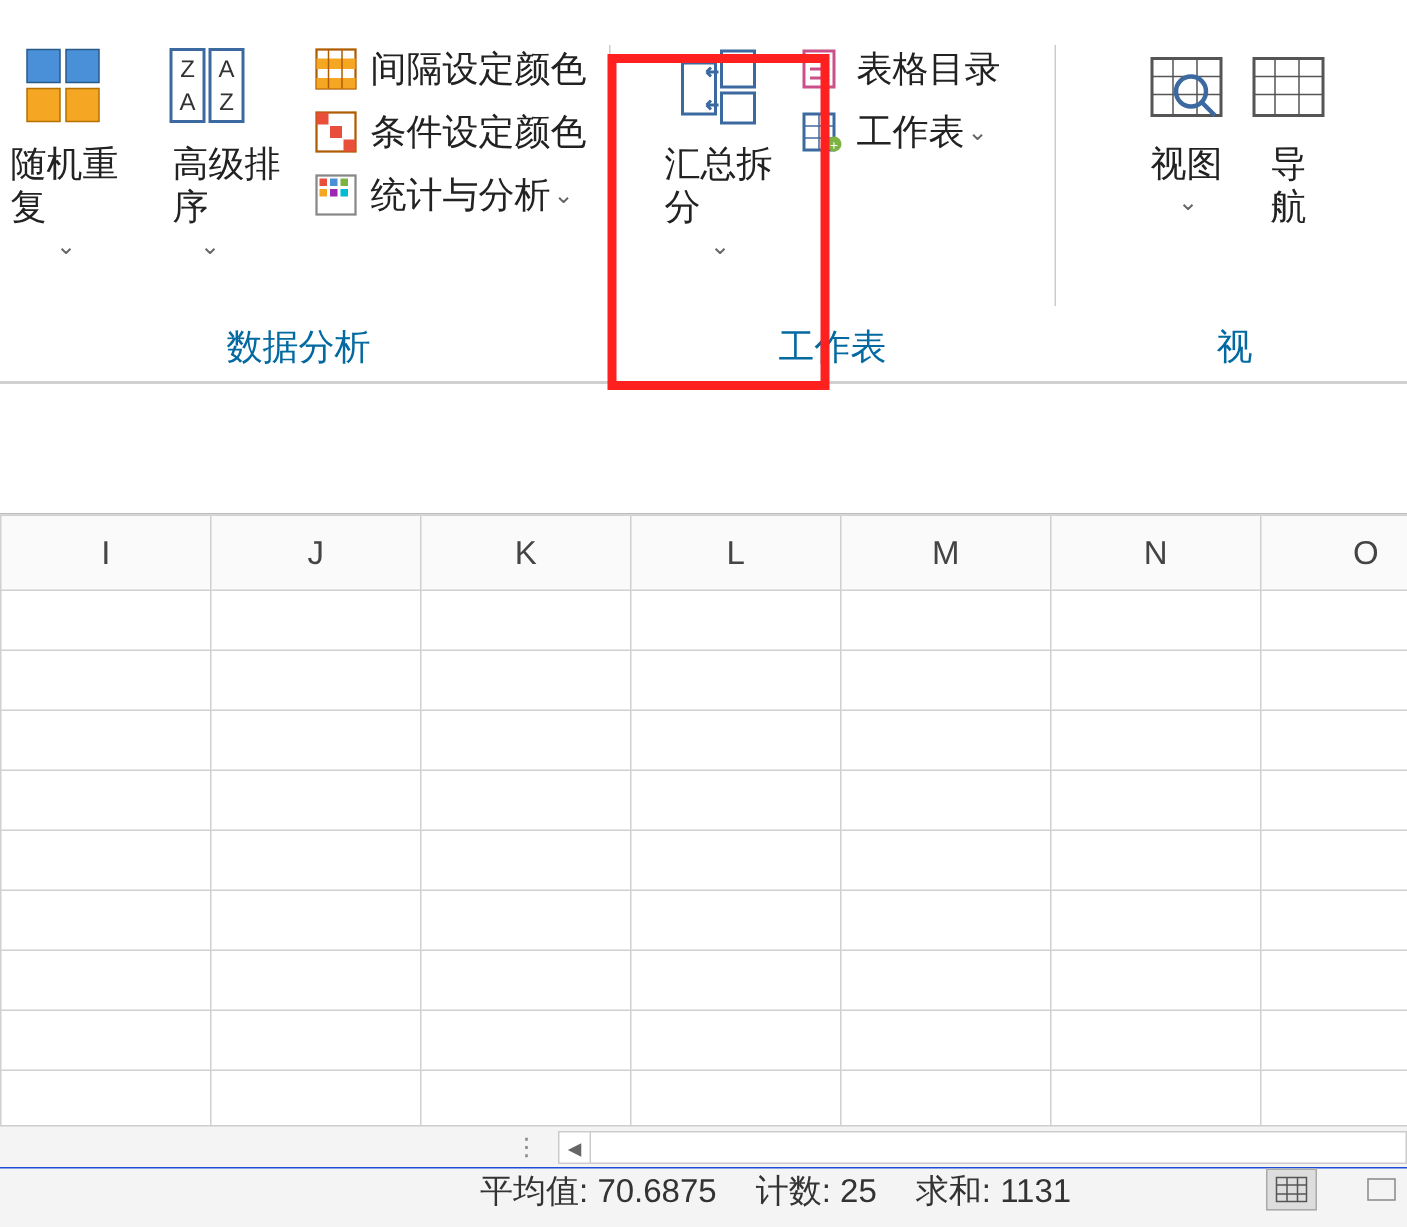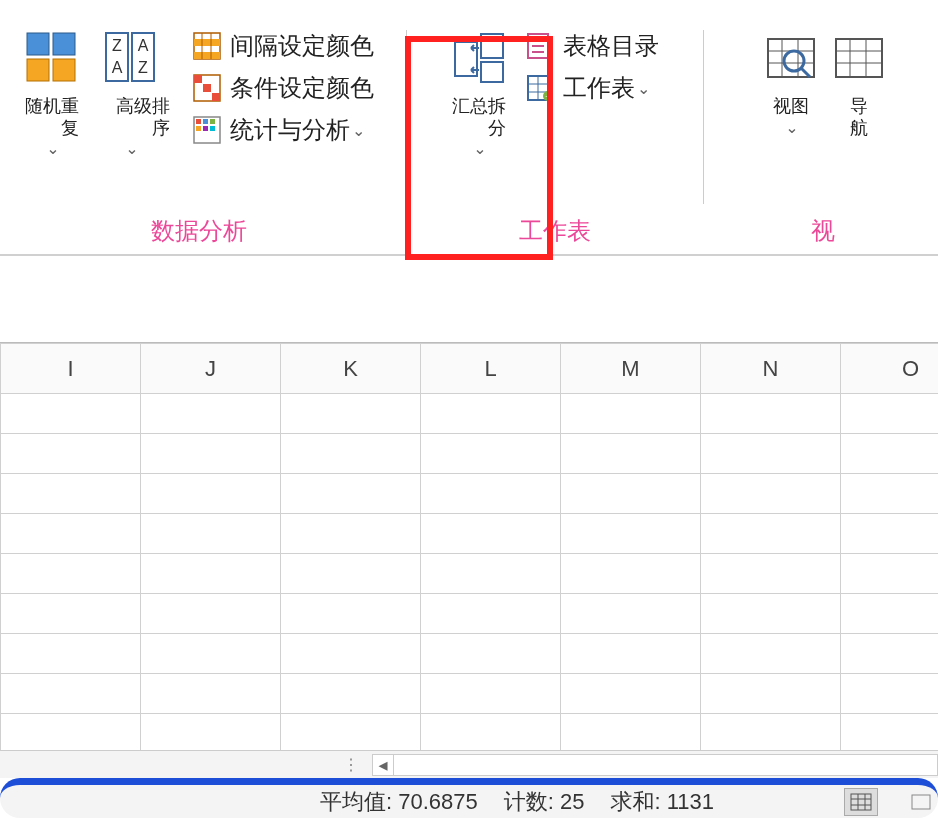"随机重" .big-btn .lbl { font-size: 18px -> 24px; text-align: right -> left }
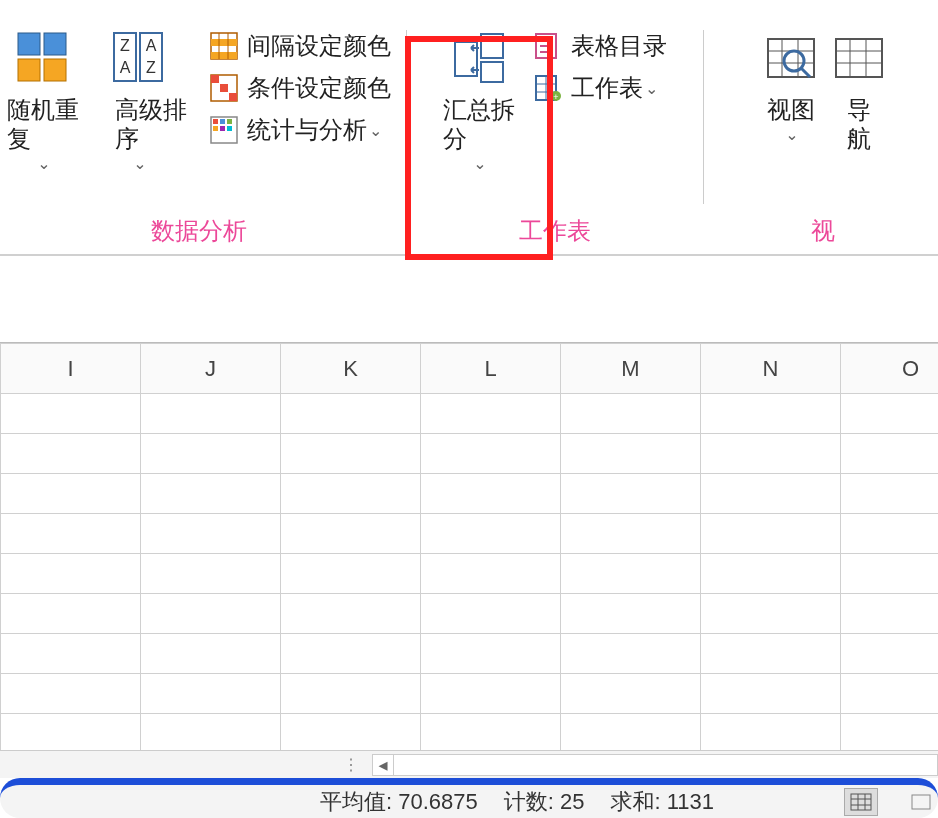"数据分析" .group-label { color: #ec4899 -> #0369a1 }
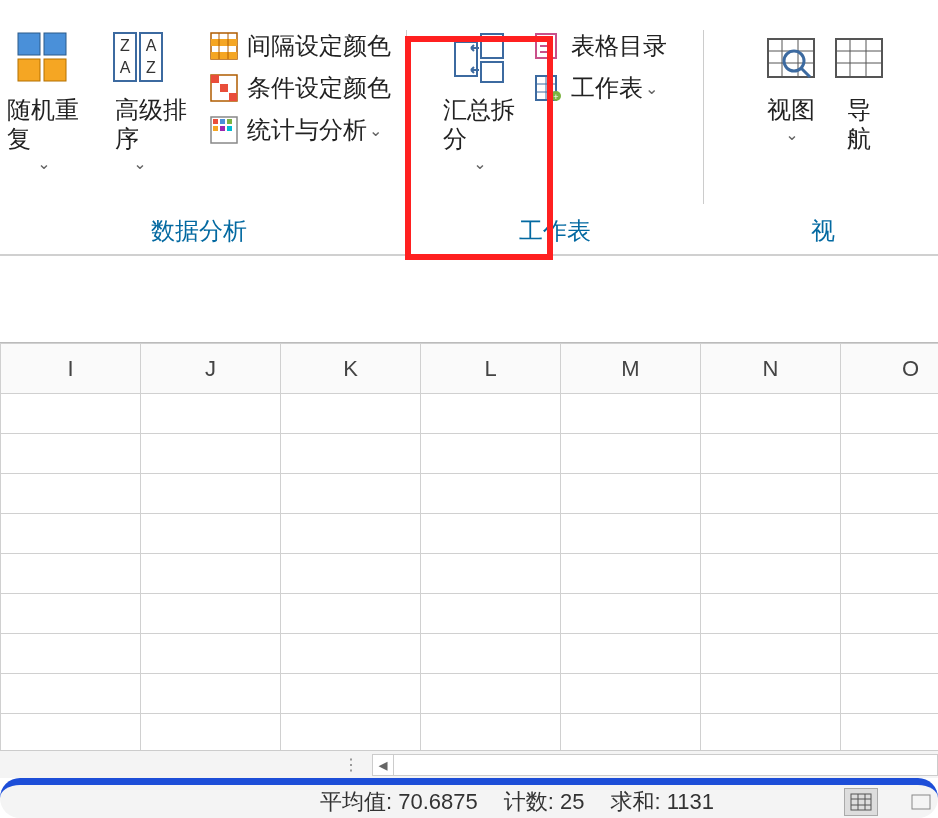"平均值: 70.6875" .status-bar { align-items: center -> none; border-radius: 20px -> none; border-top: 7px solid #1d4ed8 -> 1px solid #1d4ed8 }
